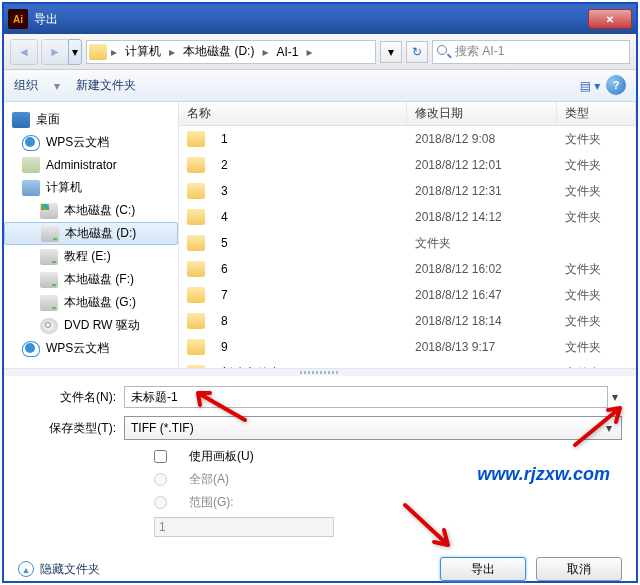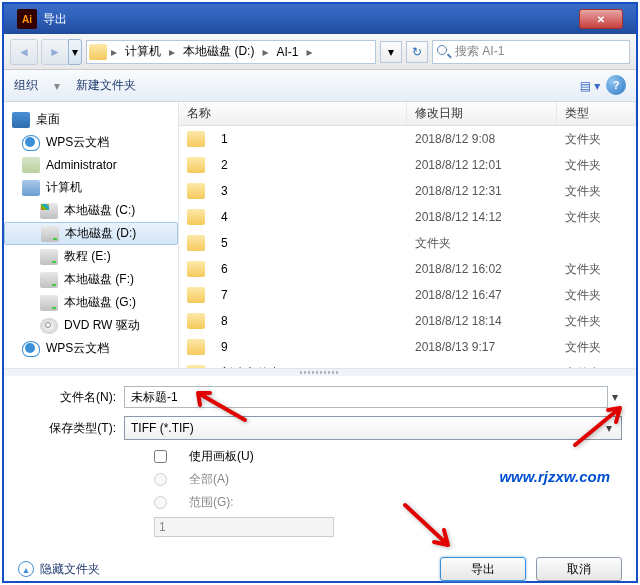"Ai" .titlebar { padding: 0 13px -> 0 4px }
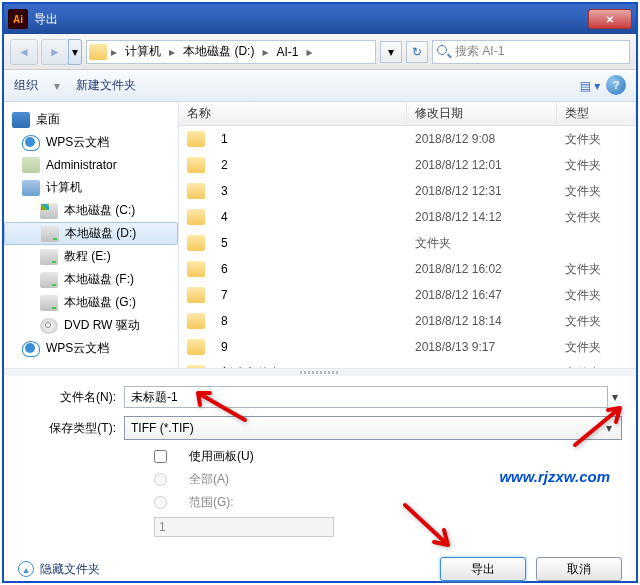"www.rjzxw.com" .watermark { font-size: 15px -> 18px }
